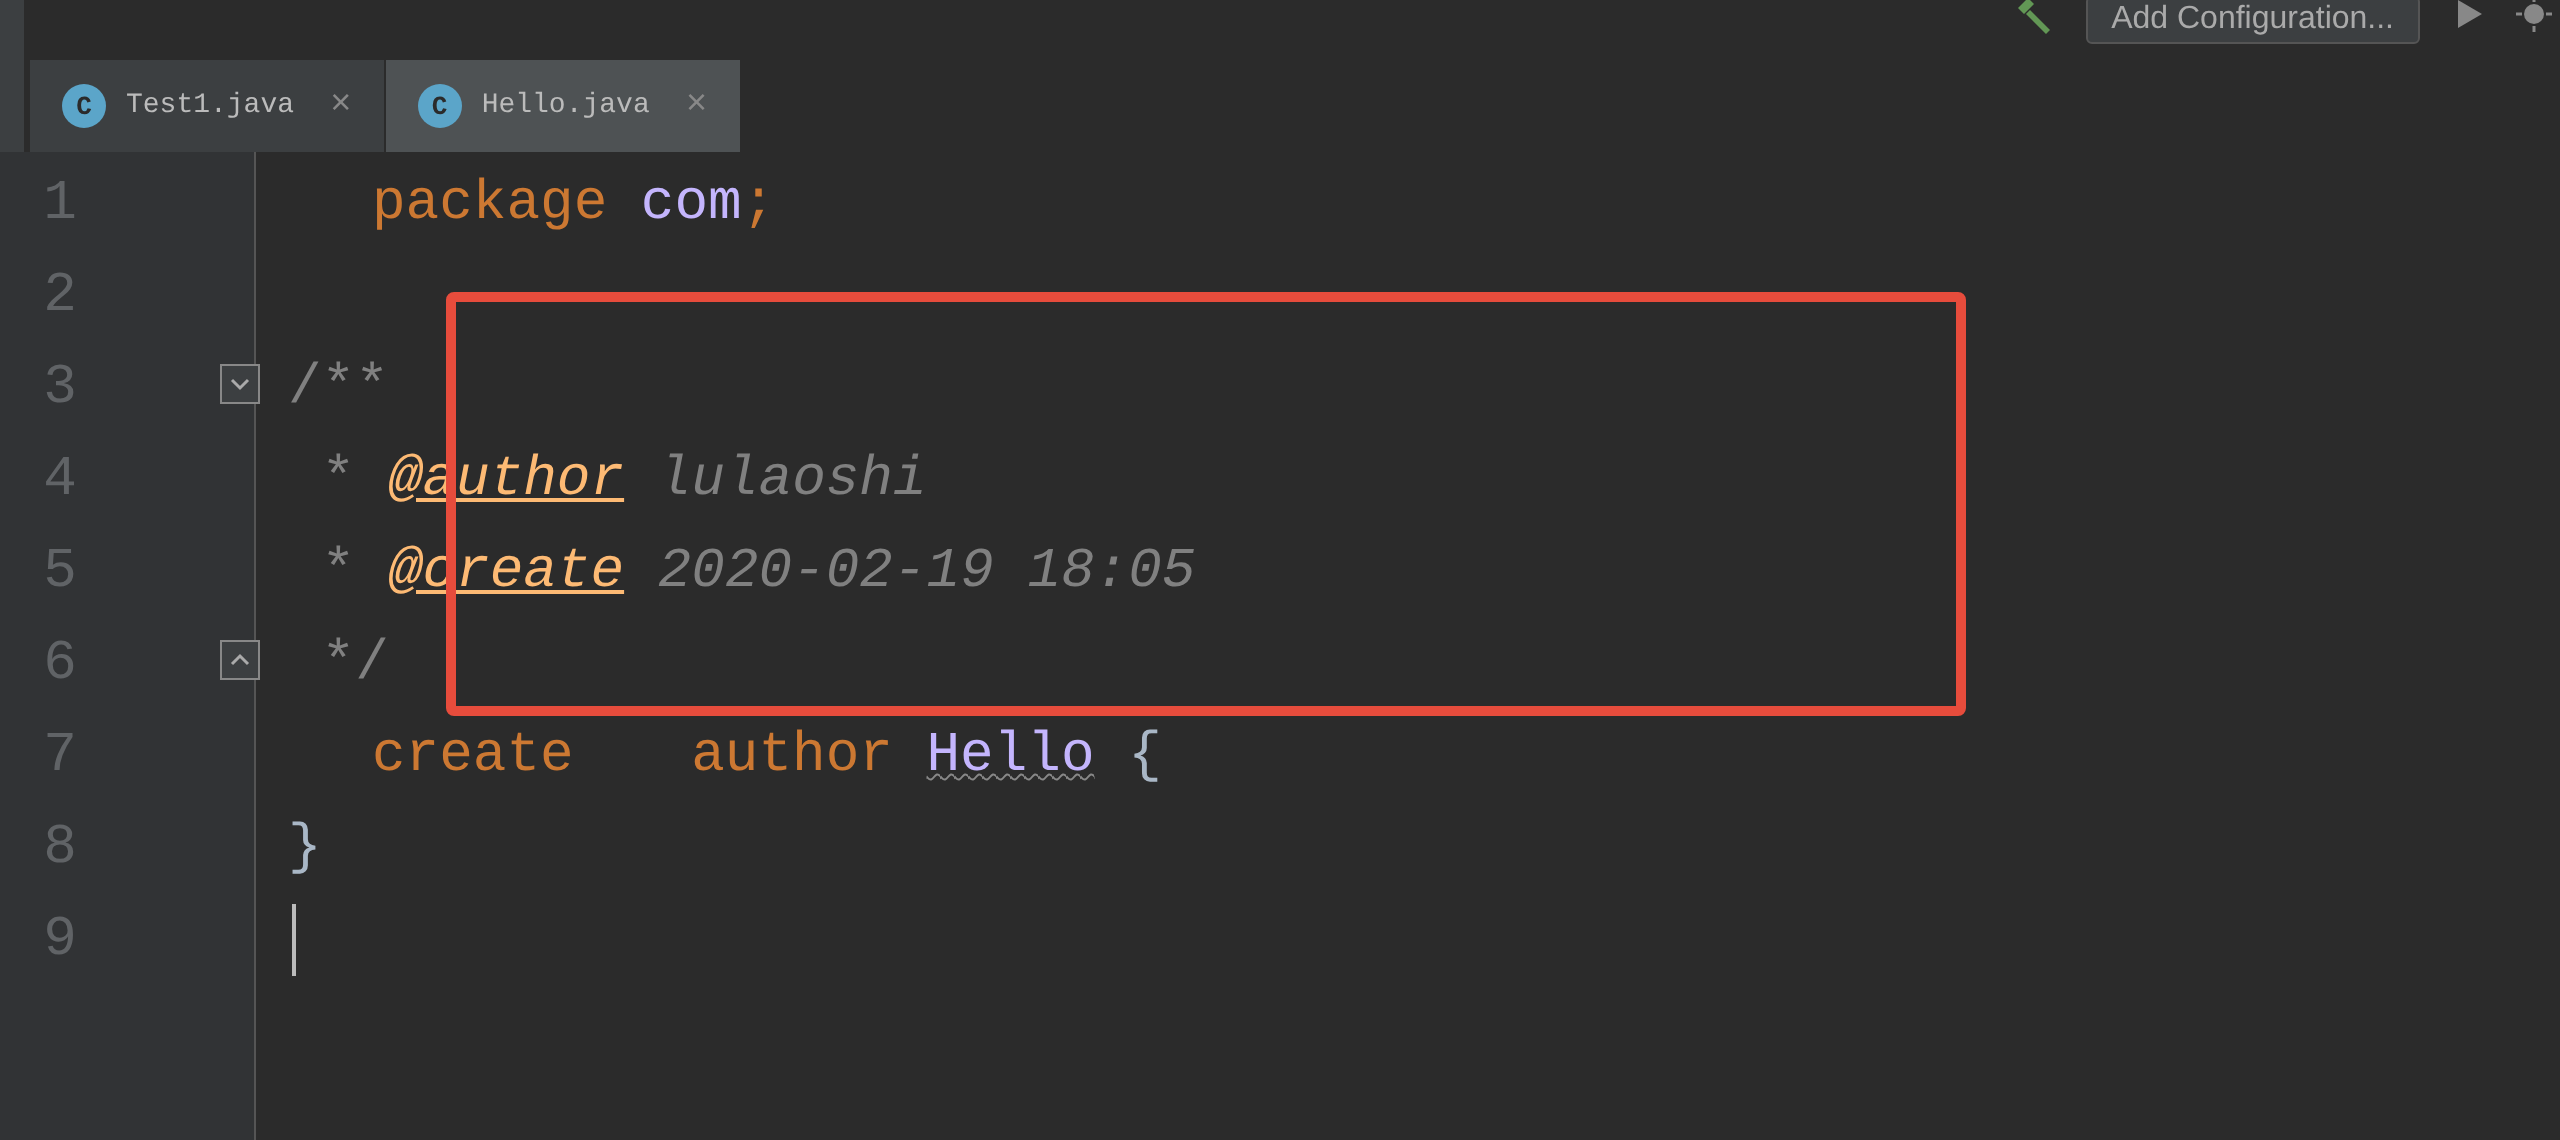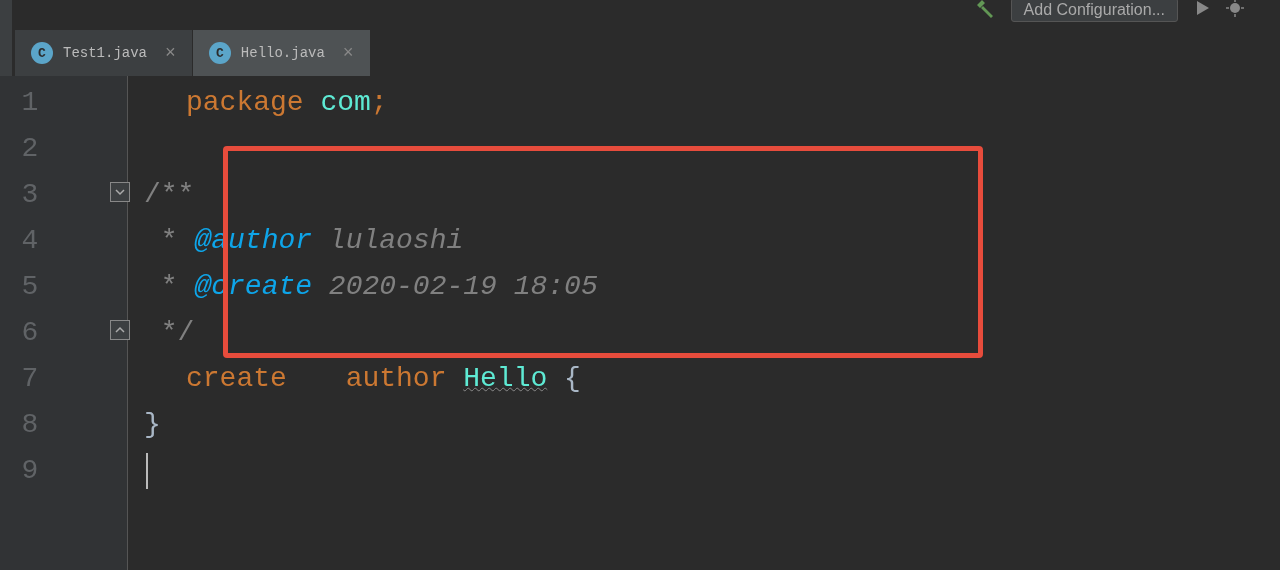"Add Configuration..." .top-toolbar { padding-right: 36px -> 4px }
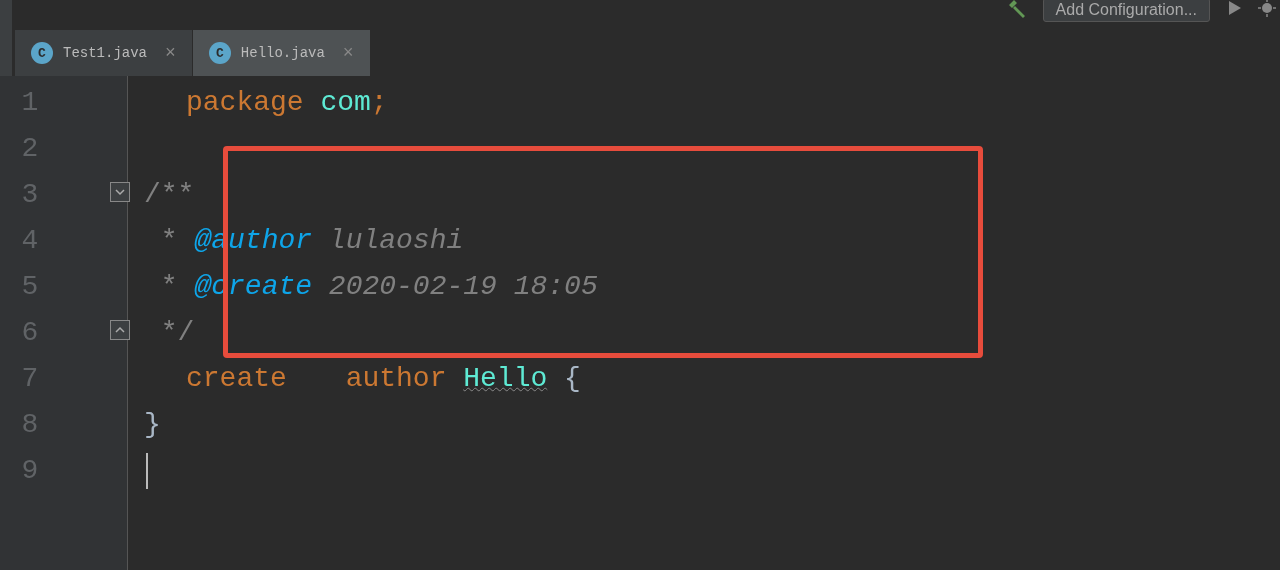"com" .class-name { color: #5eead4 -> #c4b5fd }
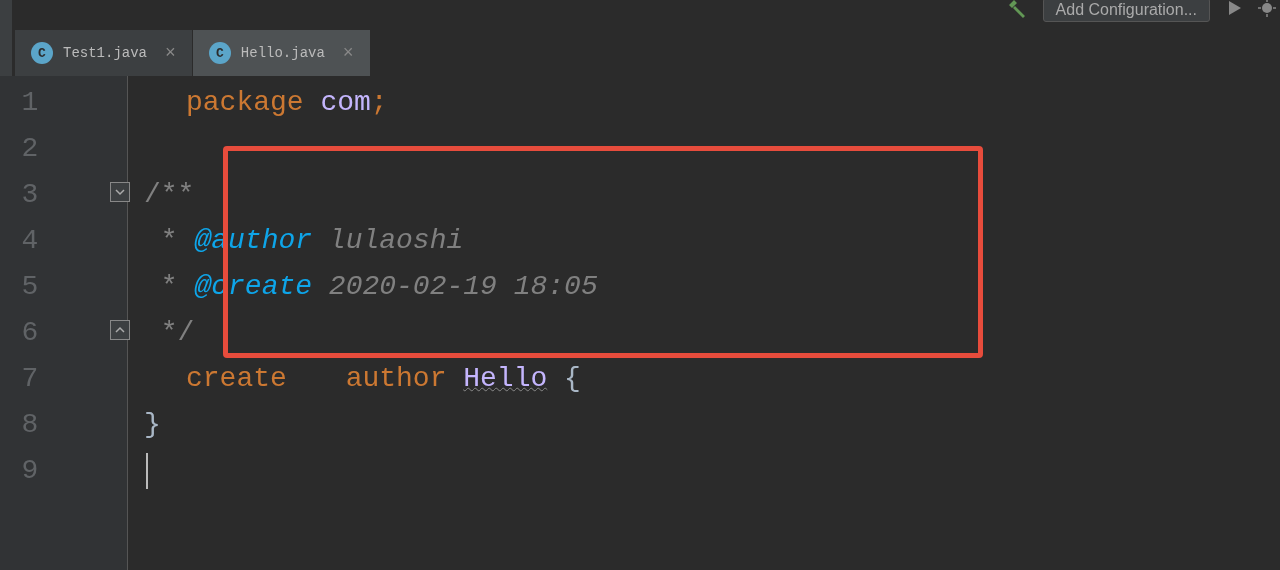"@author" .javadoc-tag { color: #0ea5e9 -> #fdba74; text-decoration: none -> underline }
